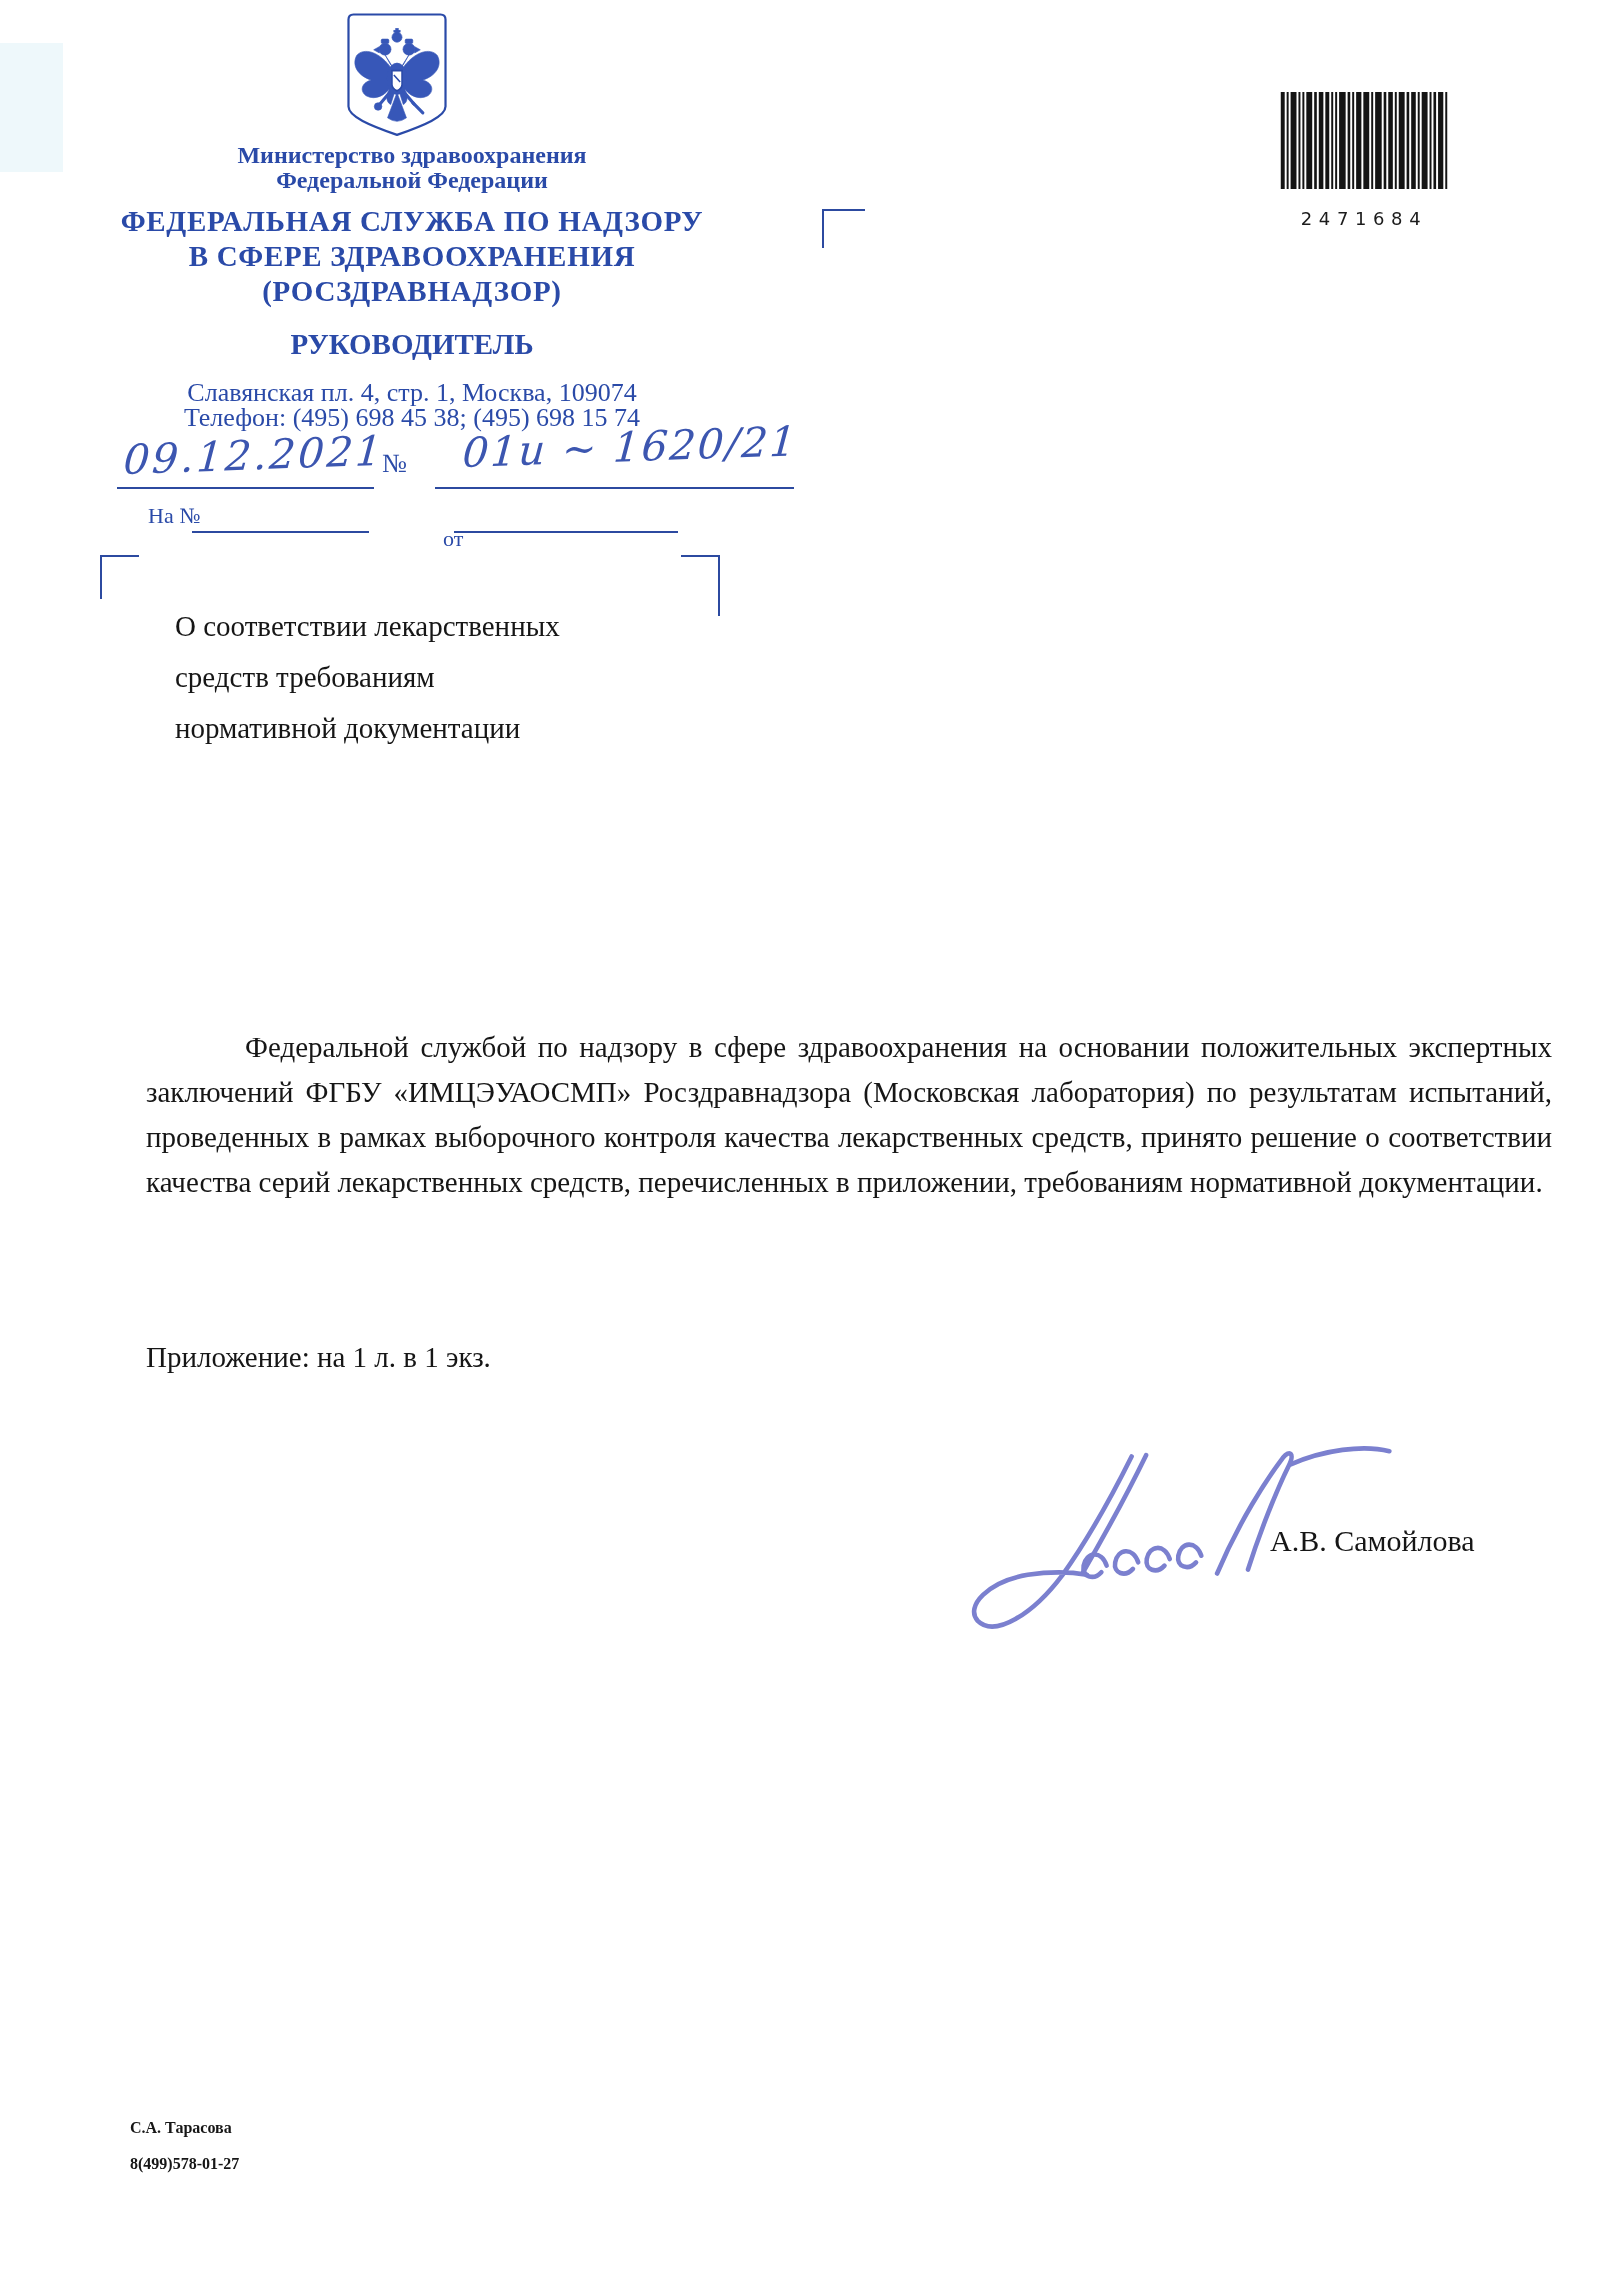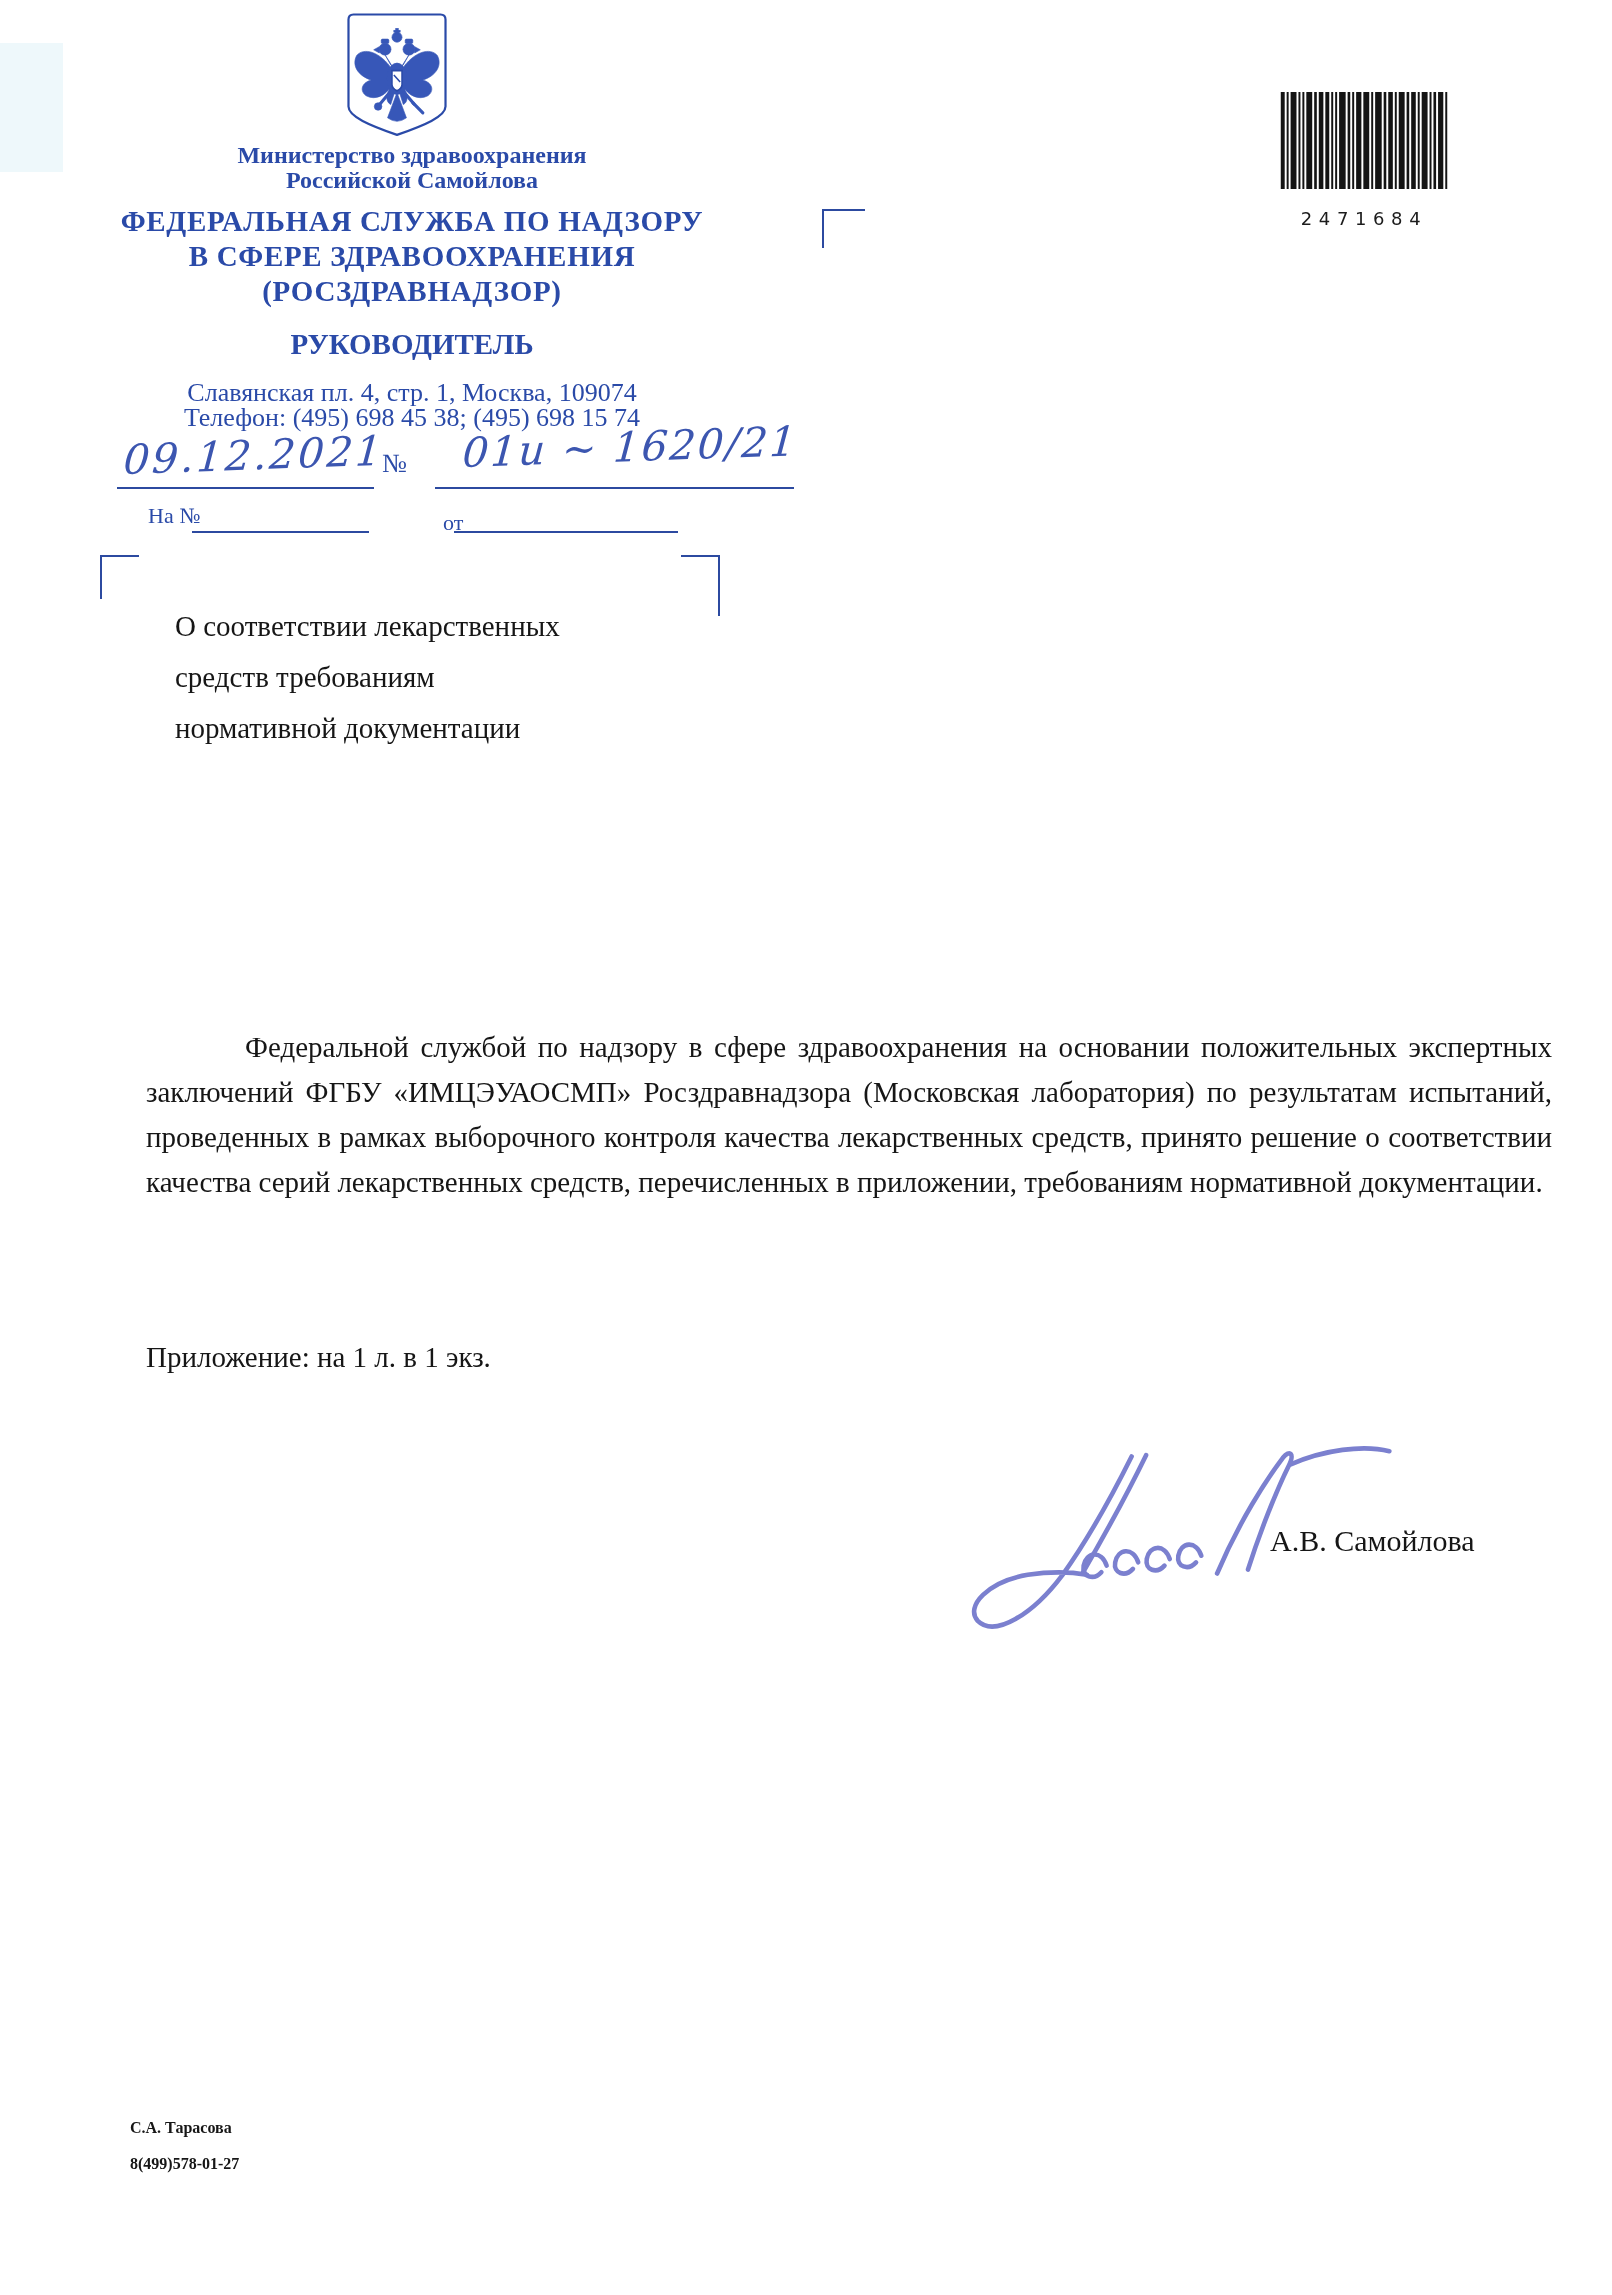"Российской Самойлова" div.abs { text: Российской Самойлова -> Федеральной Федерации }
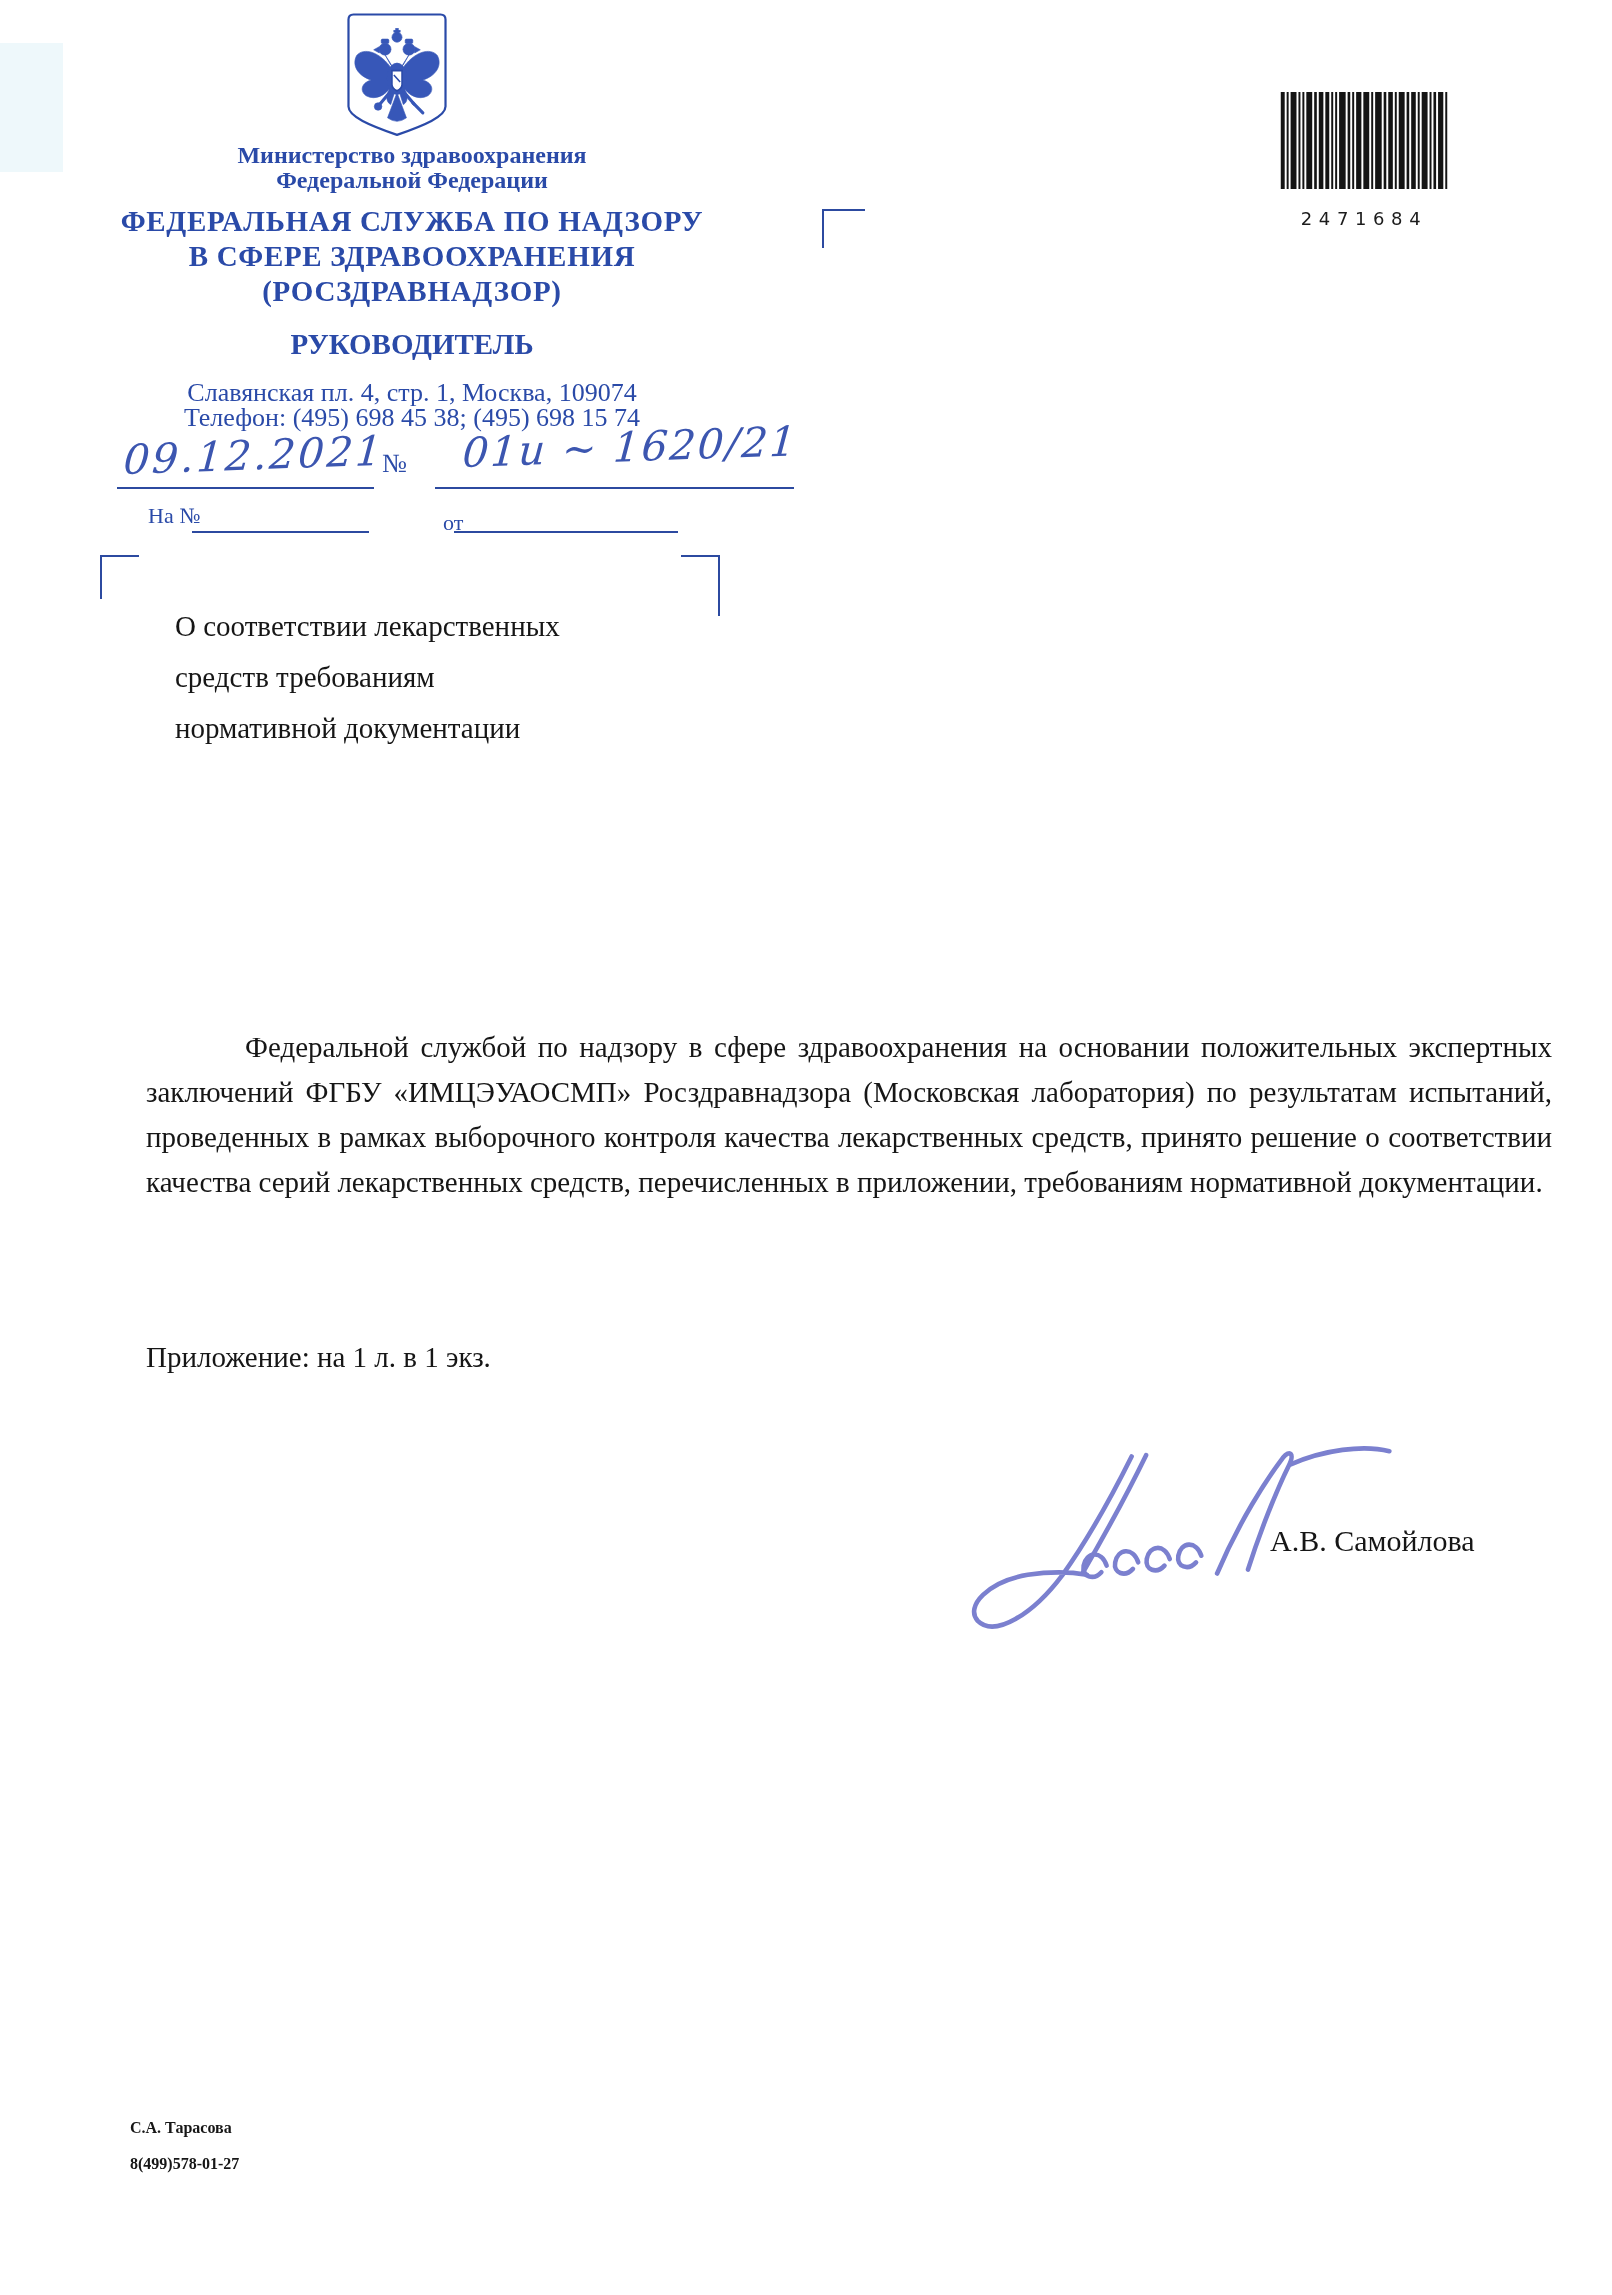"от" span.abs { top: 510px -> 526px }
